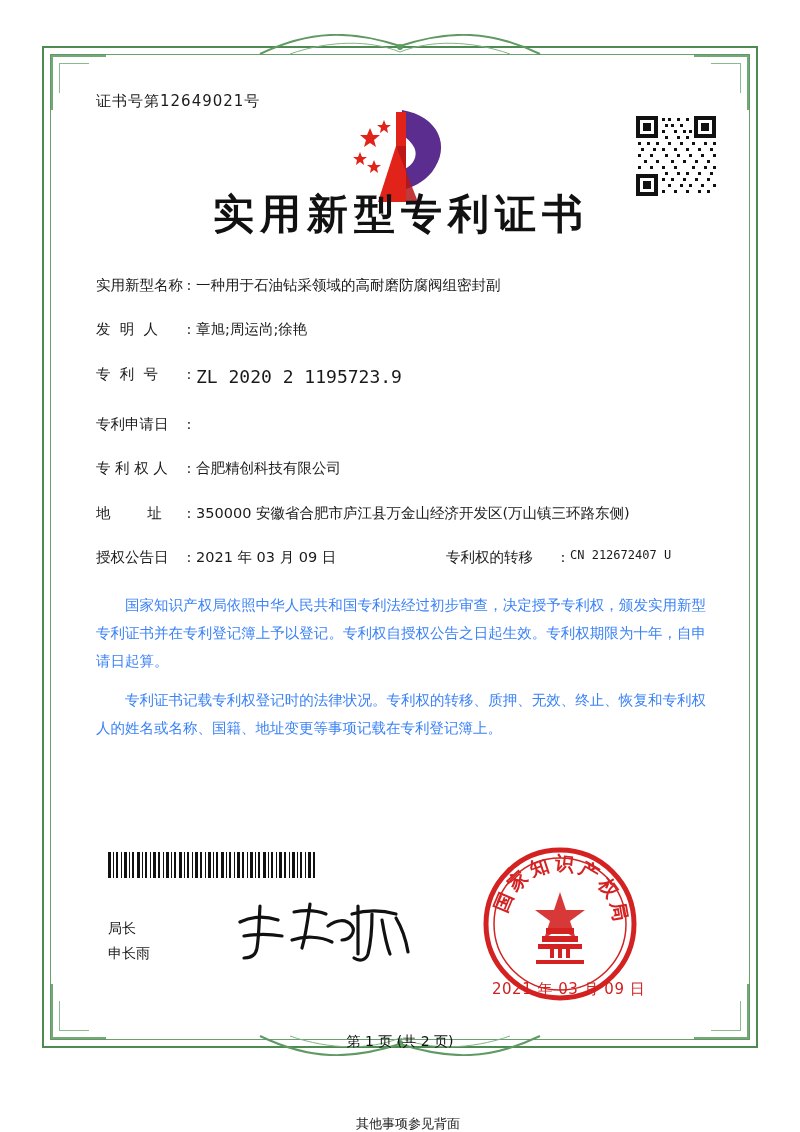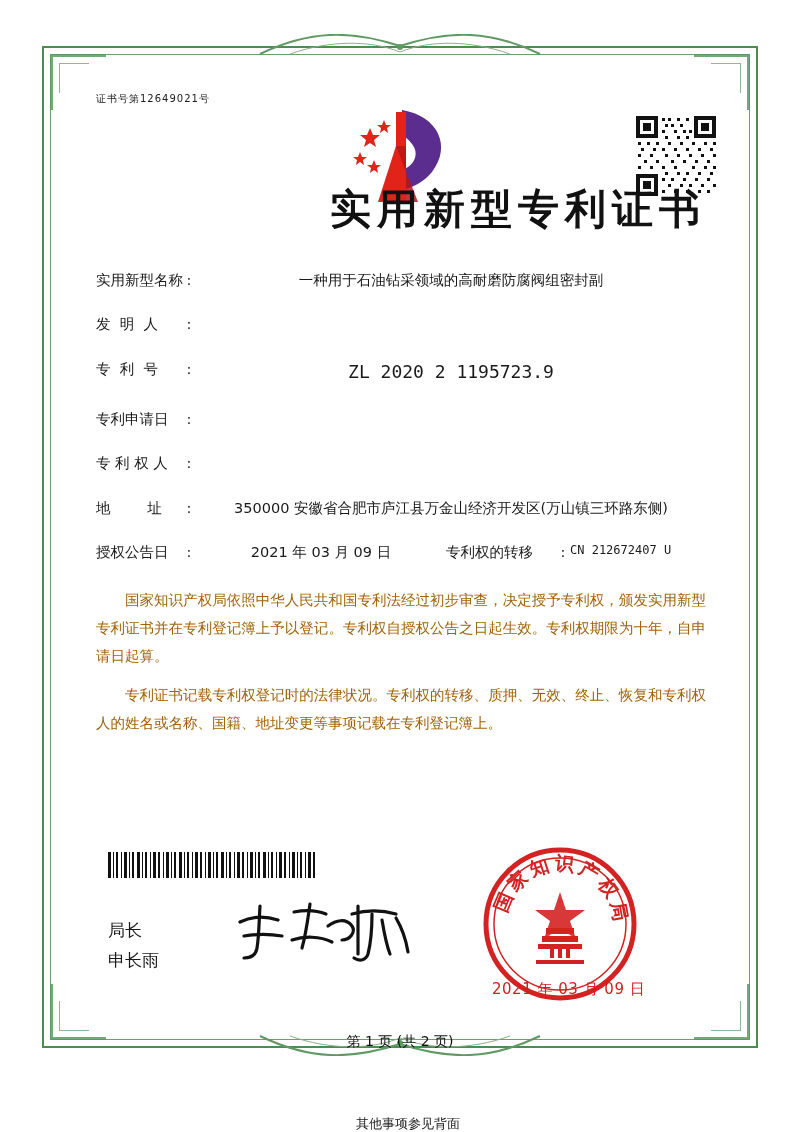"证书号第12649021号" .cert-no { font-size: 10px -> 15px }
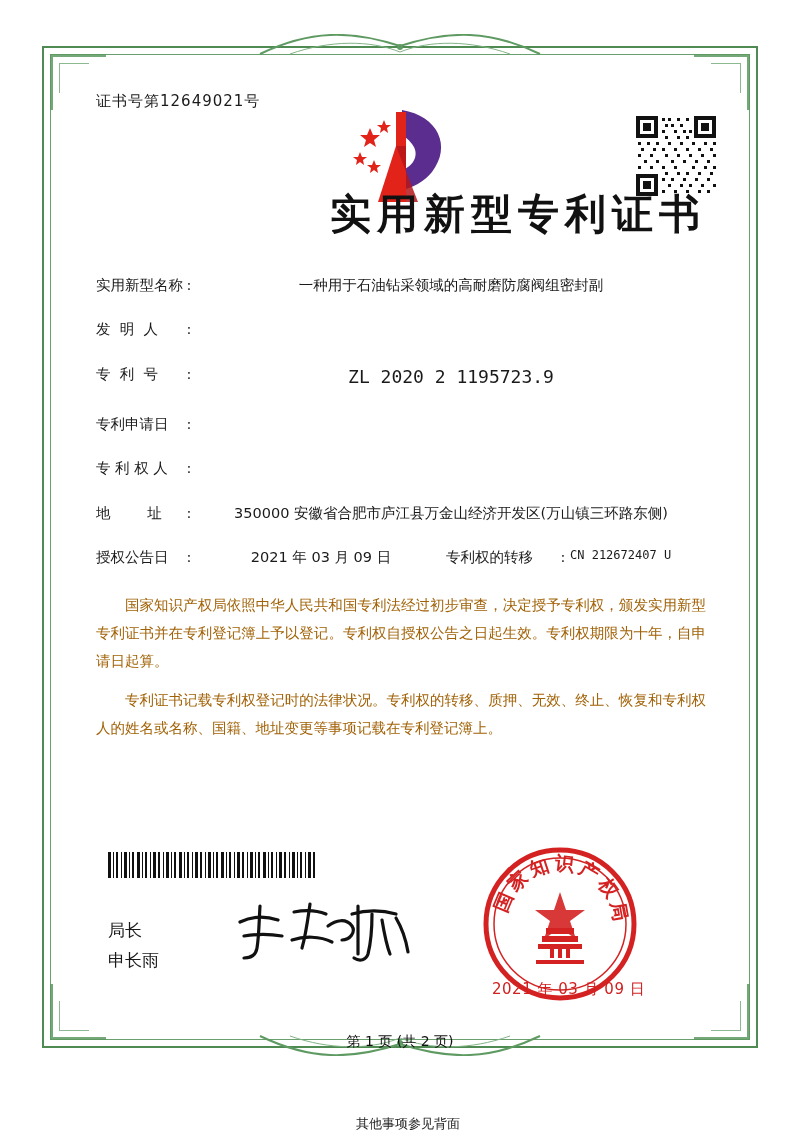"实用新型专利证书" .title { text-align: right -> center }
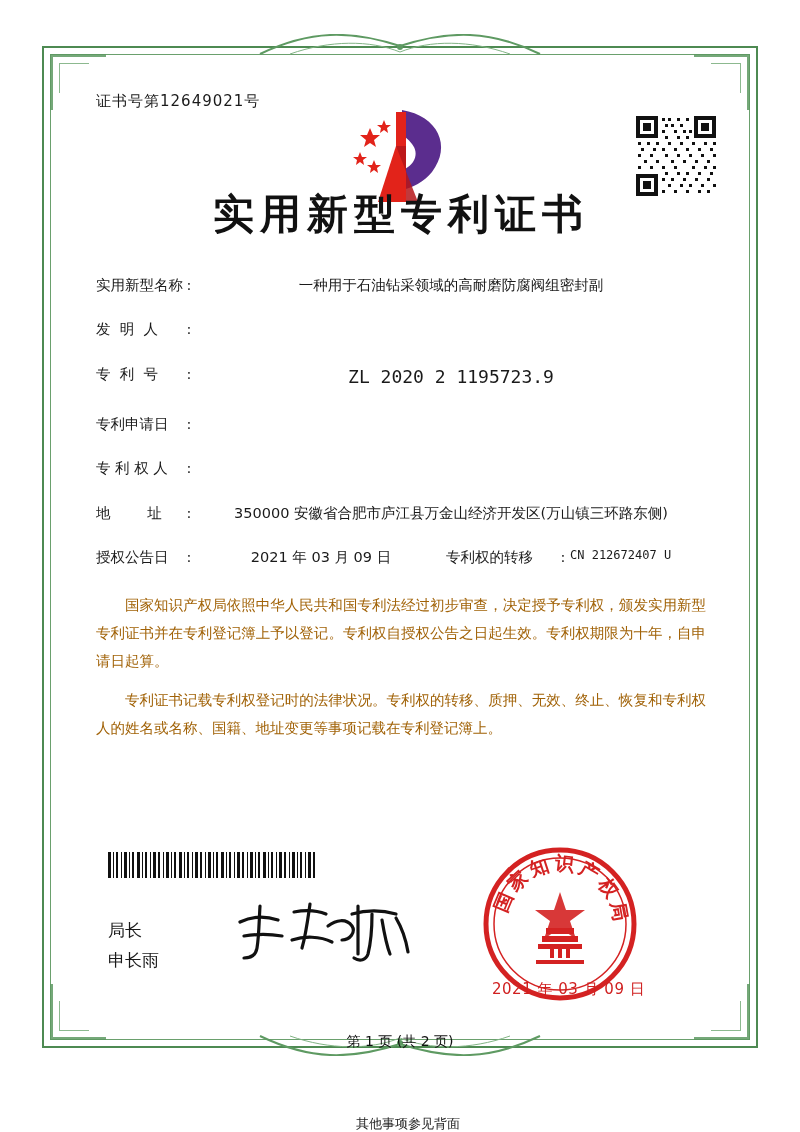"一种用于石油钻采领域的高耐磨防腐阀组密封副" .field-value { text-align: center -> none }
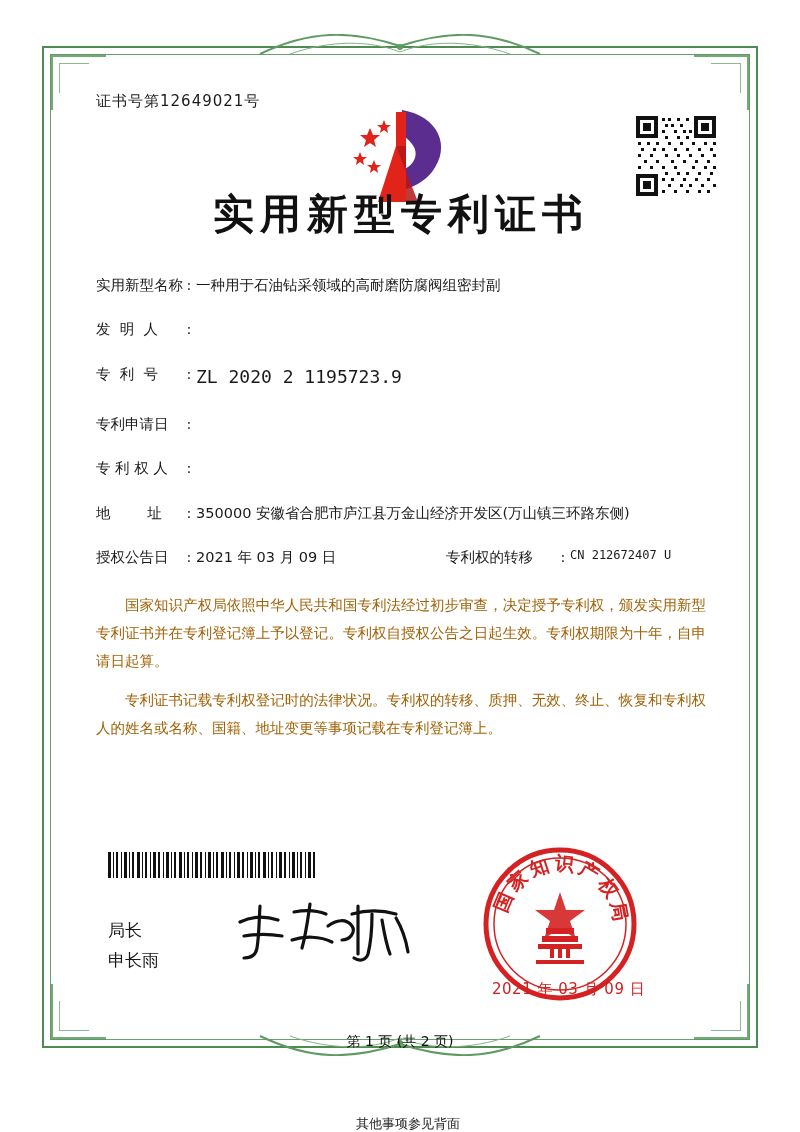"章旭;周运尚;徐艳" div.field-value { html: none -> <div>章旭;周运尚;徐艳</div> }
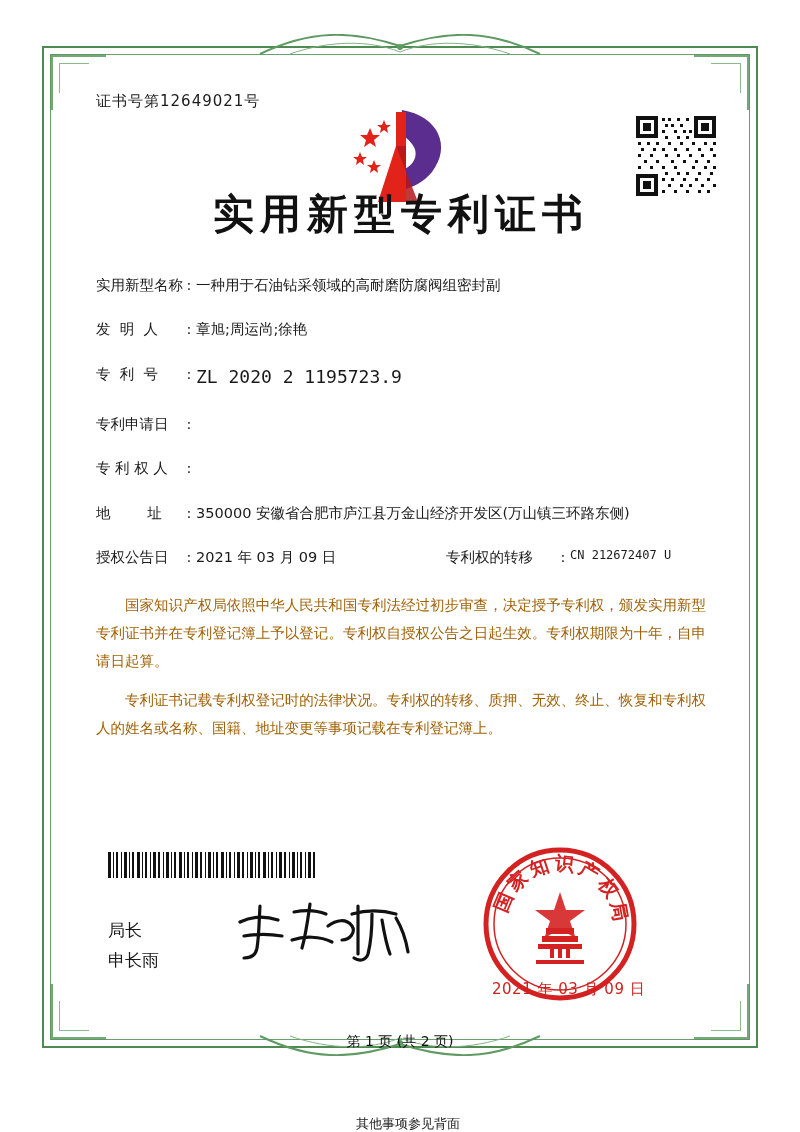"合肥精创科技有限公司" div.field-value { html: none -> <div>合肥精创科技有限公司</div> }
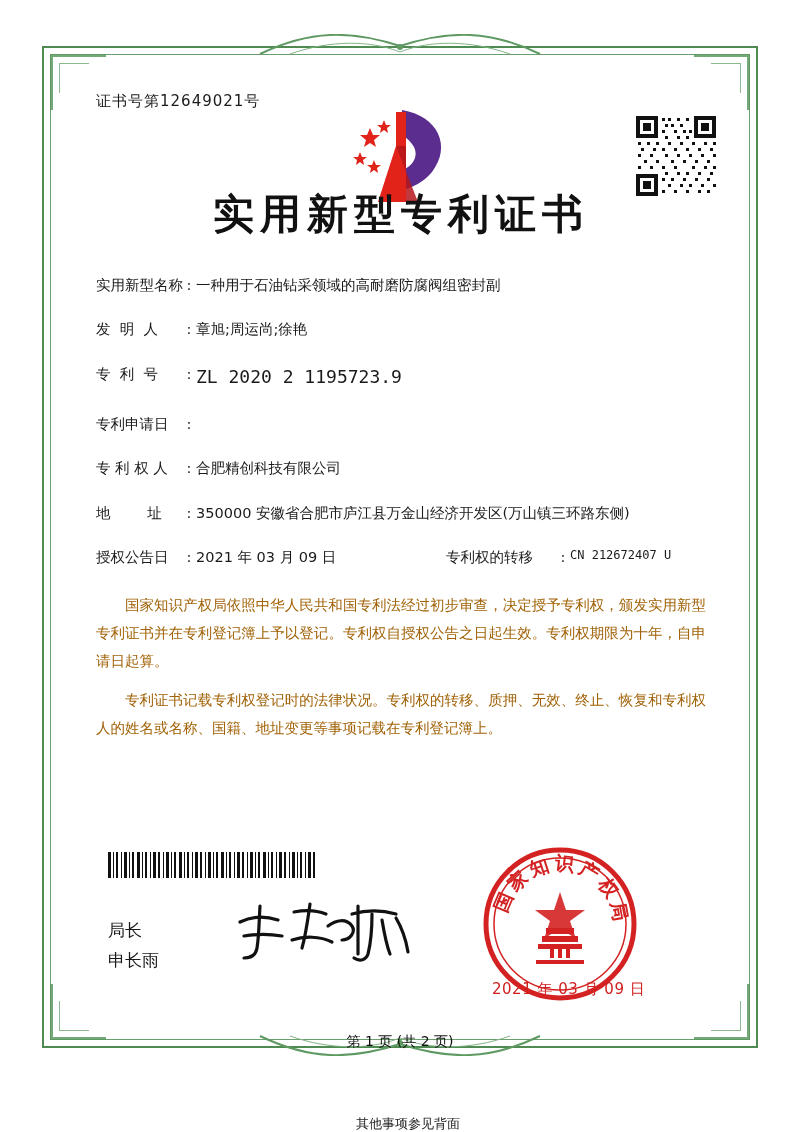"国家知识产权局依照中华人民共和国专利法经过初步审查，决定授予专利权，颁发实用新型" .paragraphs { color: #a16207 -> #3b82f6 }
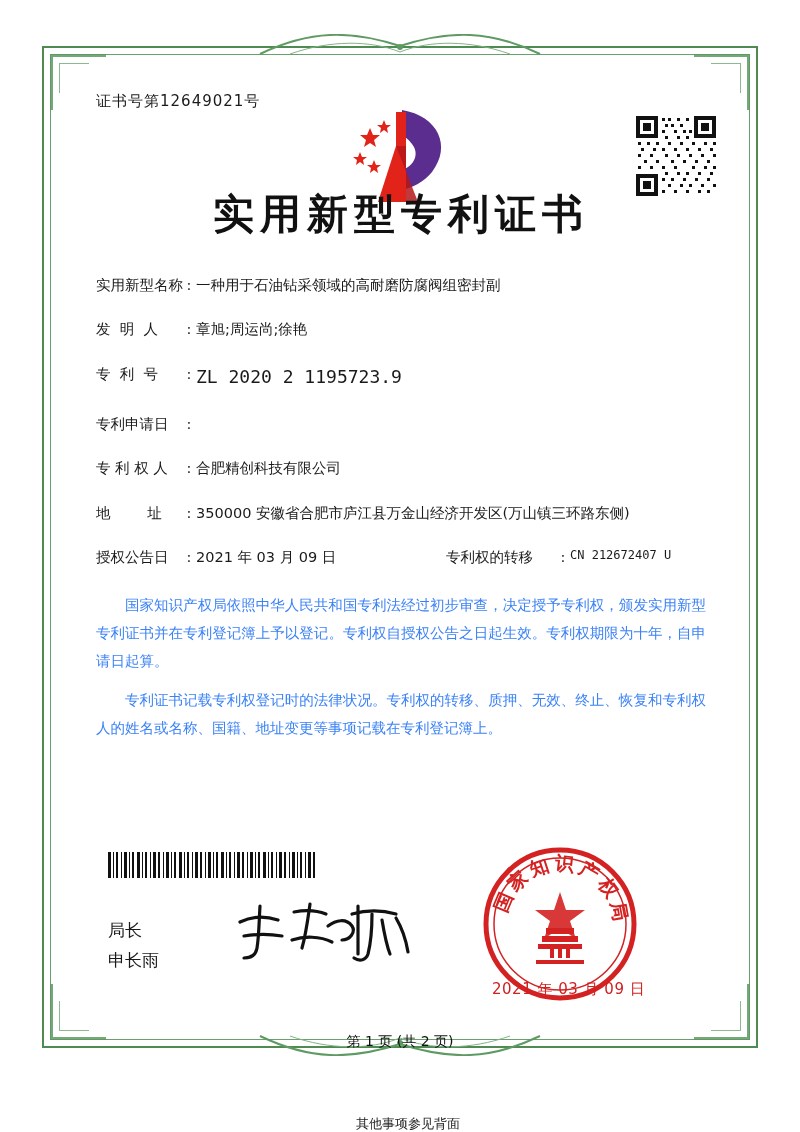"局长" .sig-block { font-size: 17px -> 14px }
